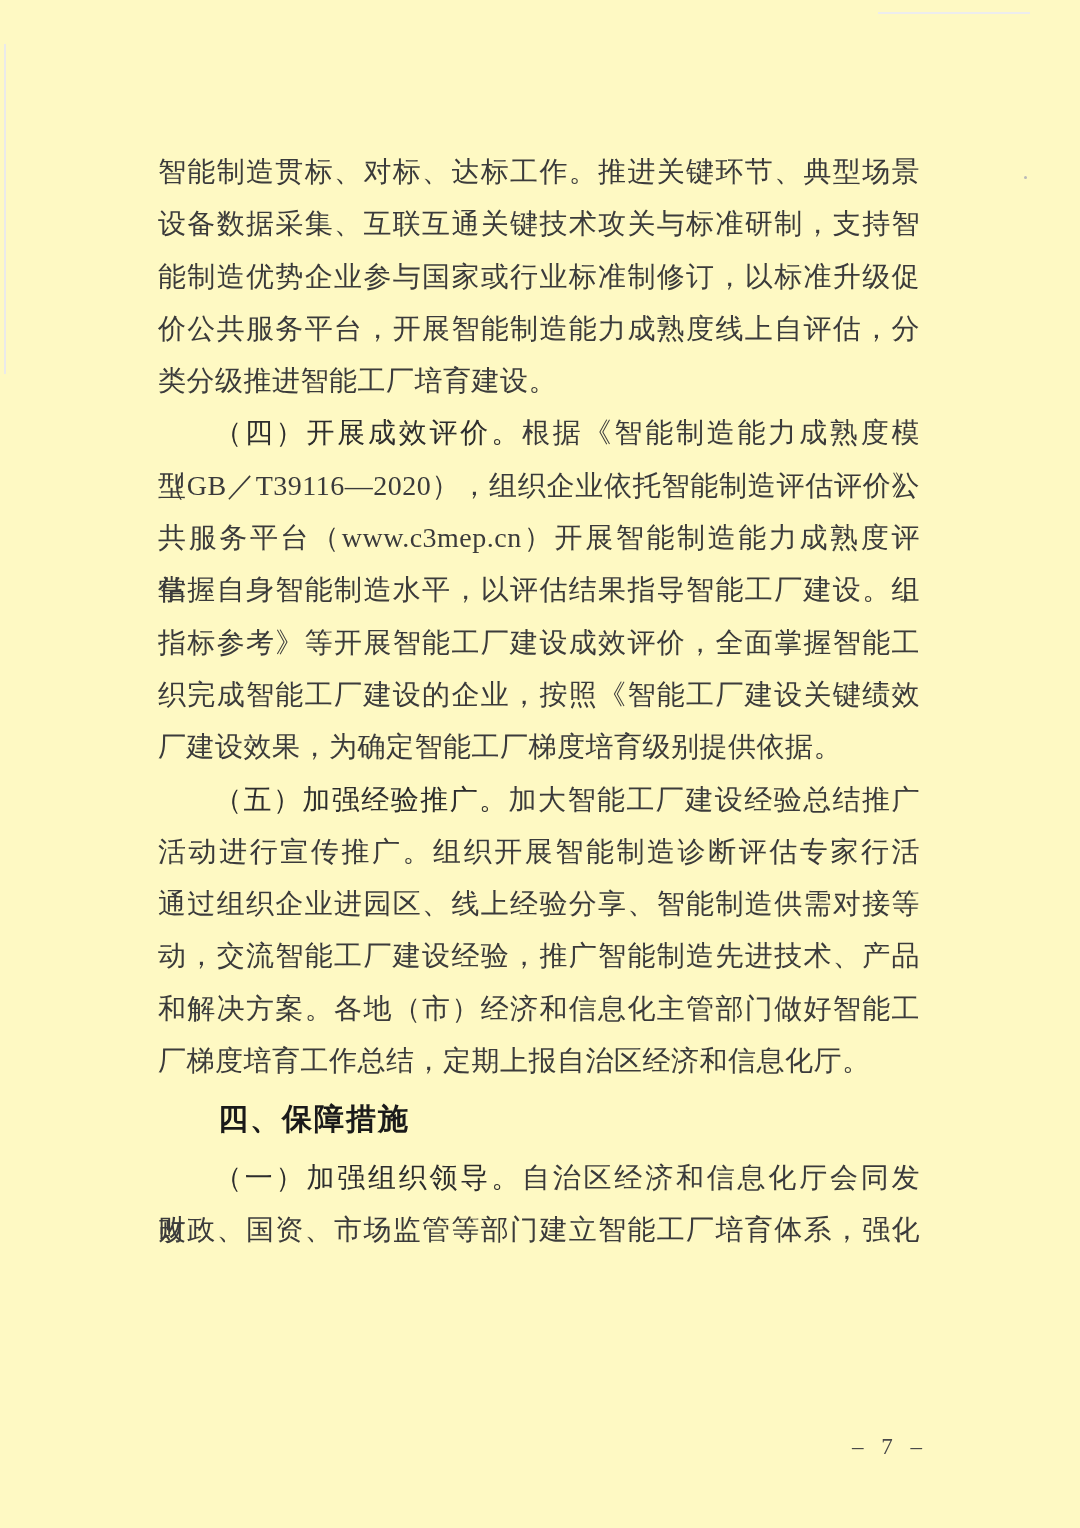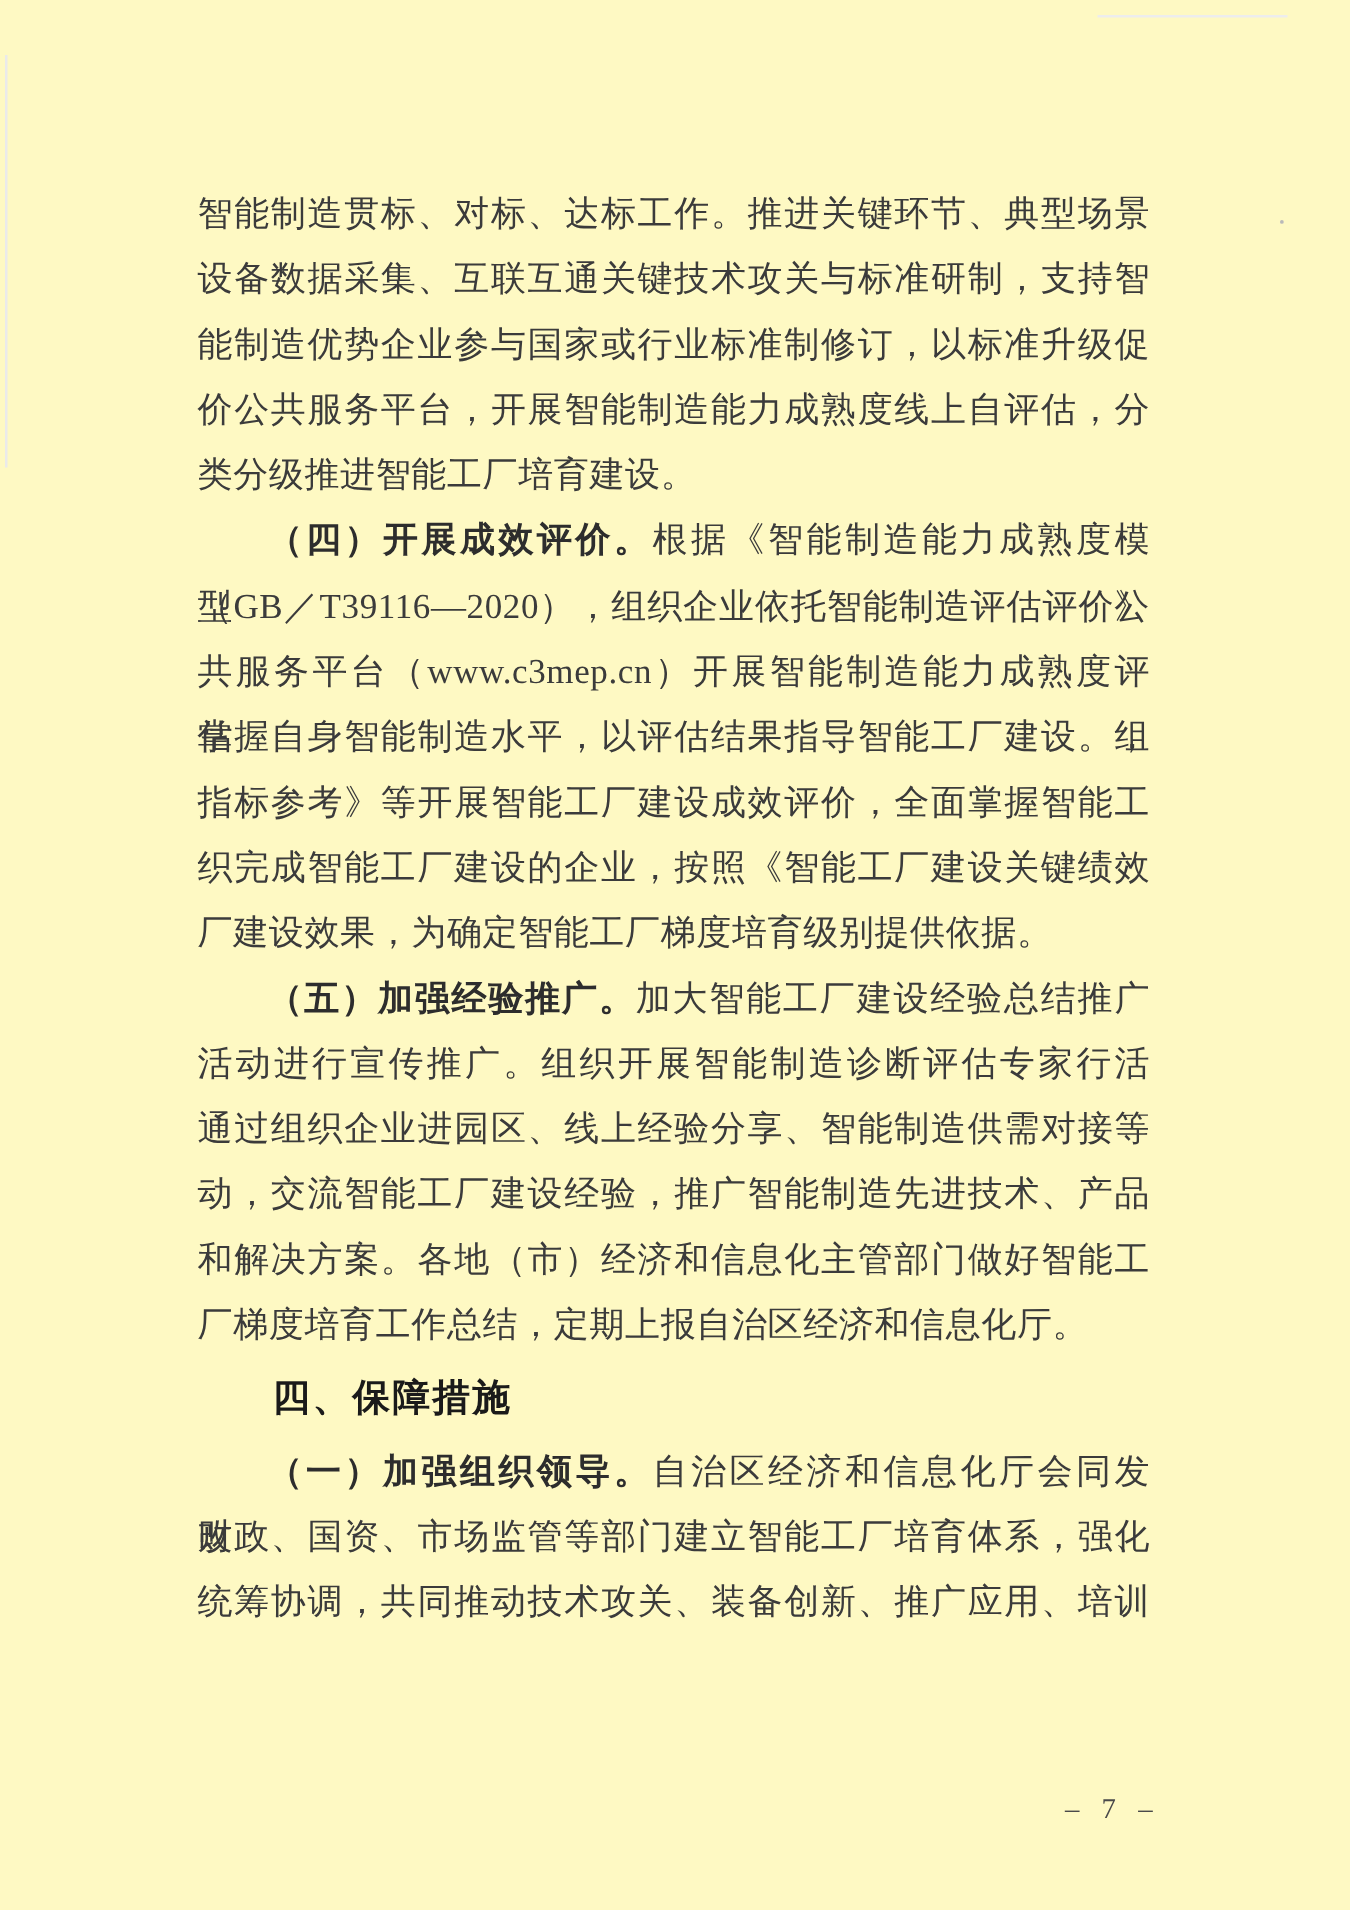"（四）开展成效评价。" .line .bold { font-weight: 700 -> 400 }
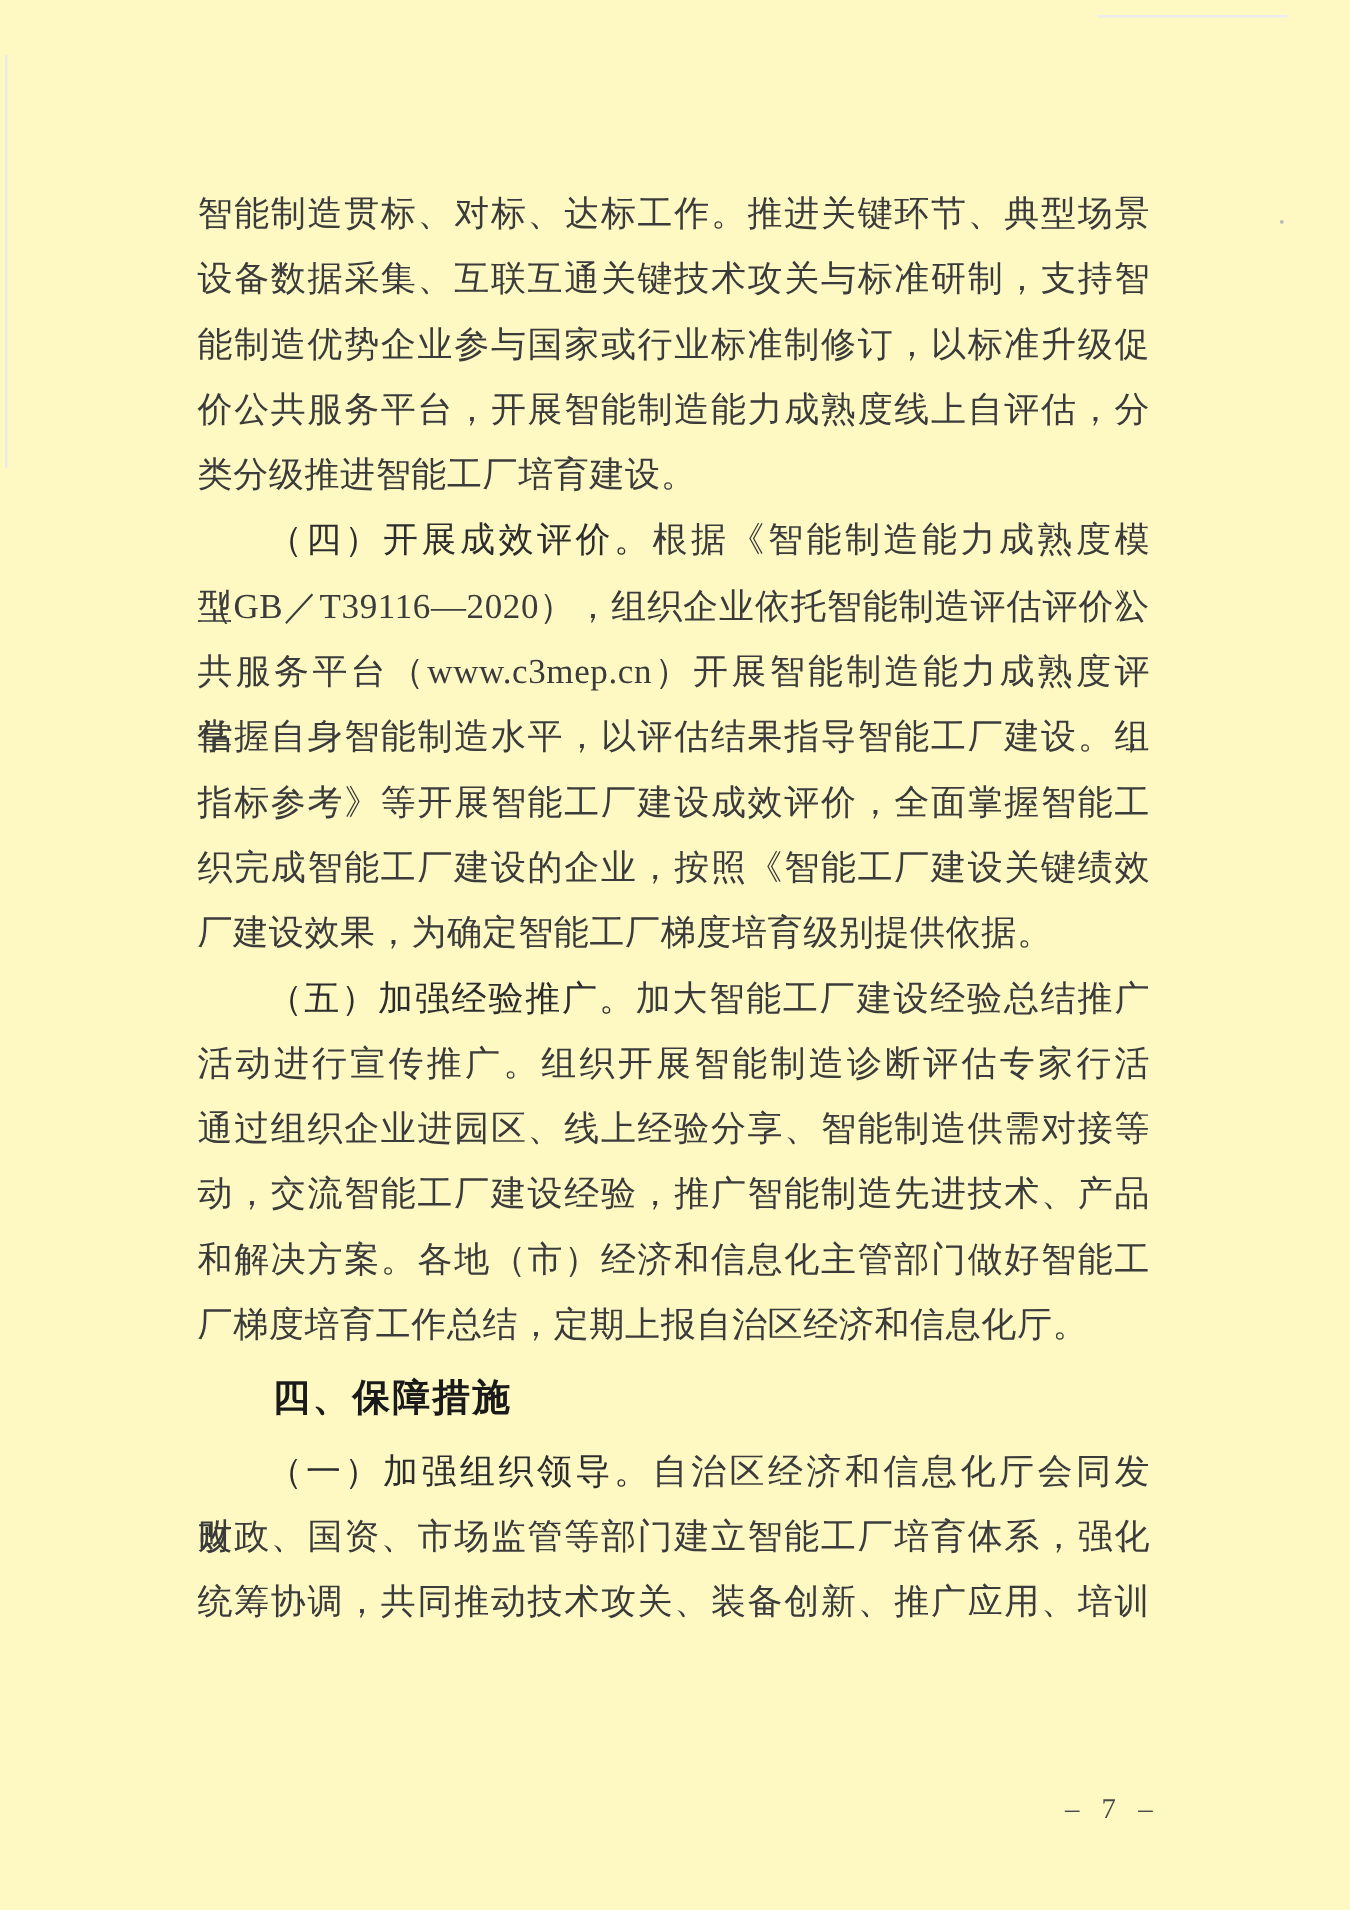"统筹协调，共同推动技术攻关、装备创新、推广应用、培训" div.line { html: <div><span>统筹协调，共同推动技术攻关、装备创新、推广应用、培训</span></div> -> none }
